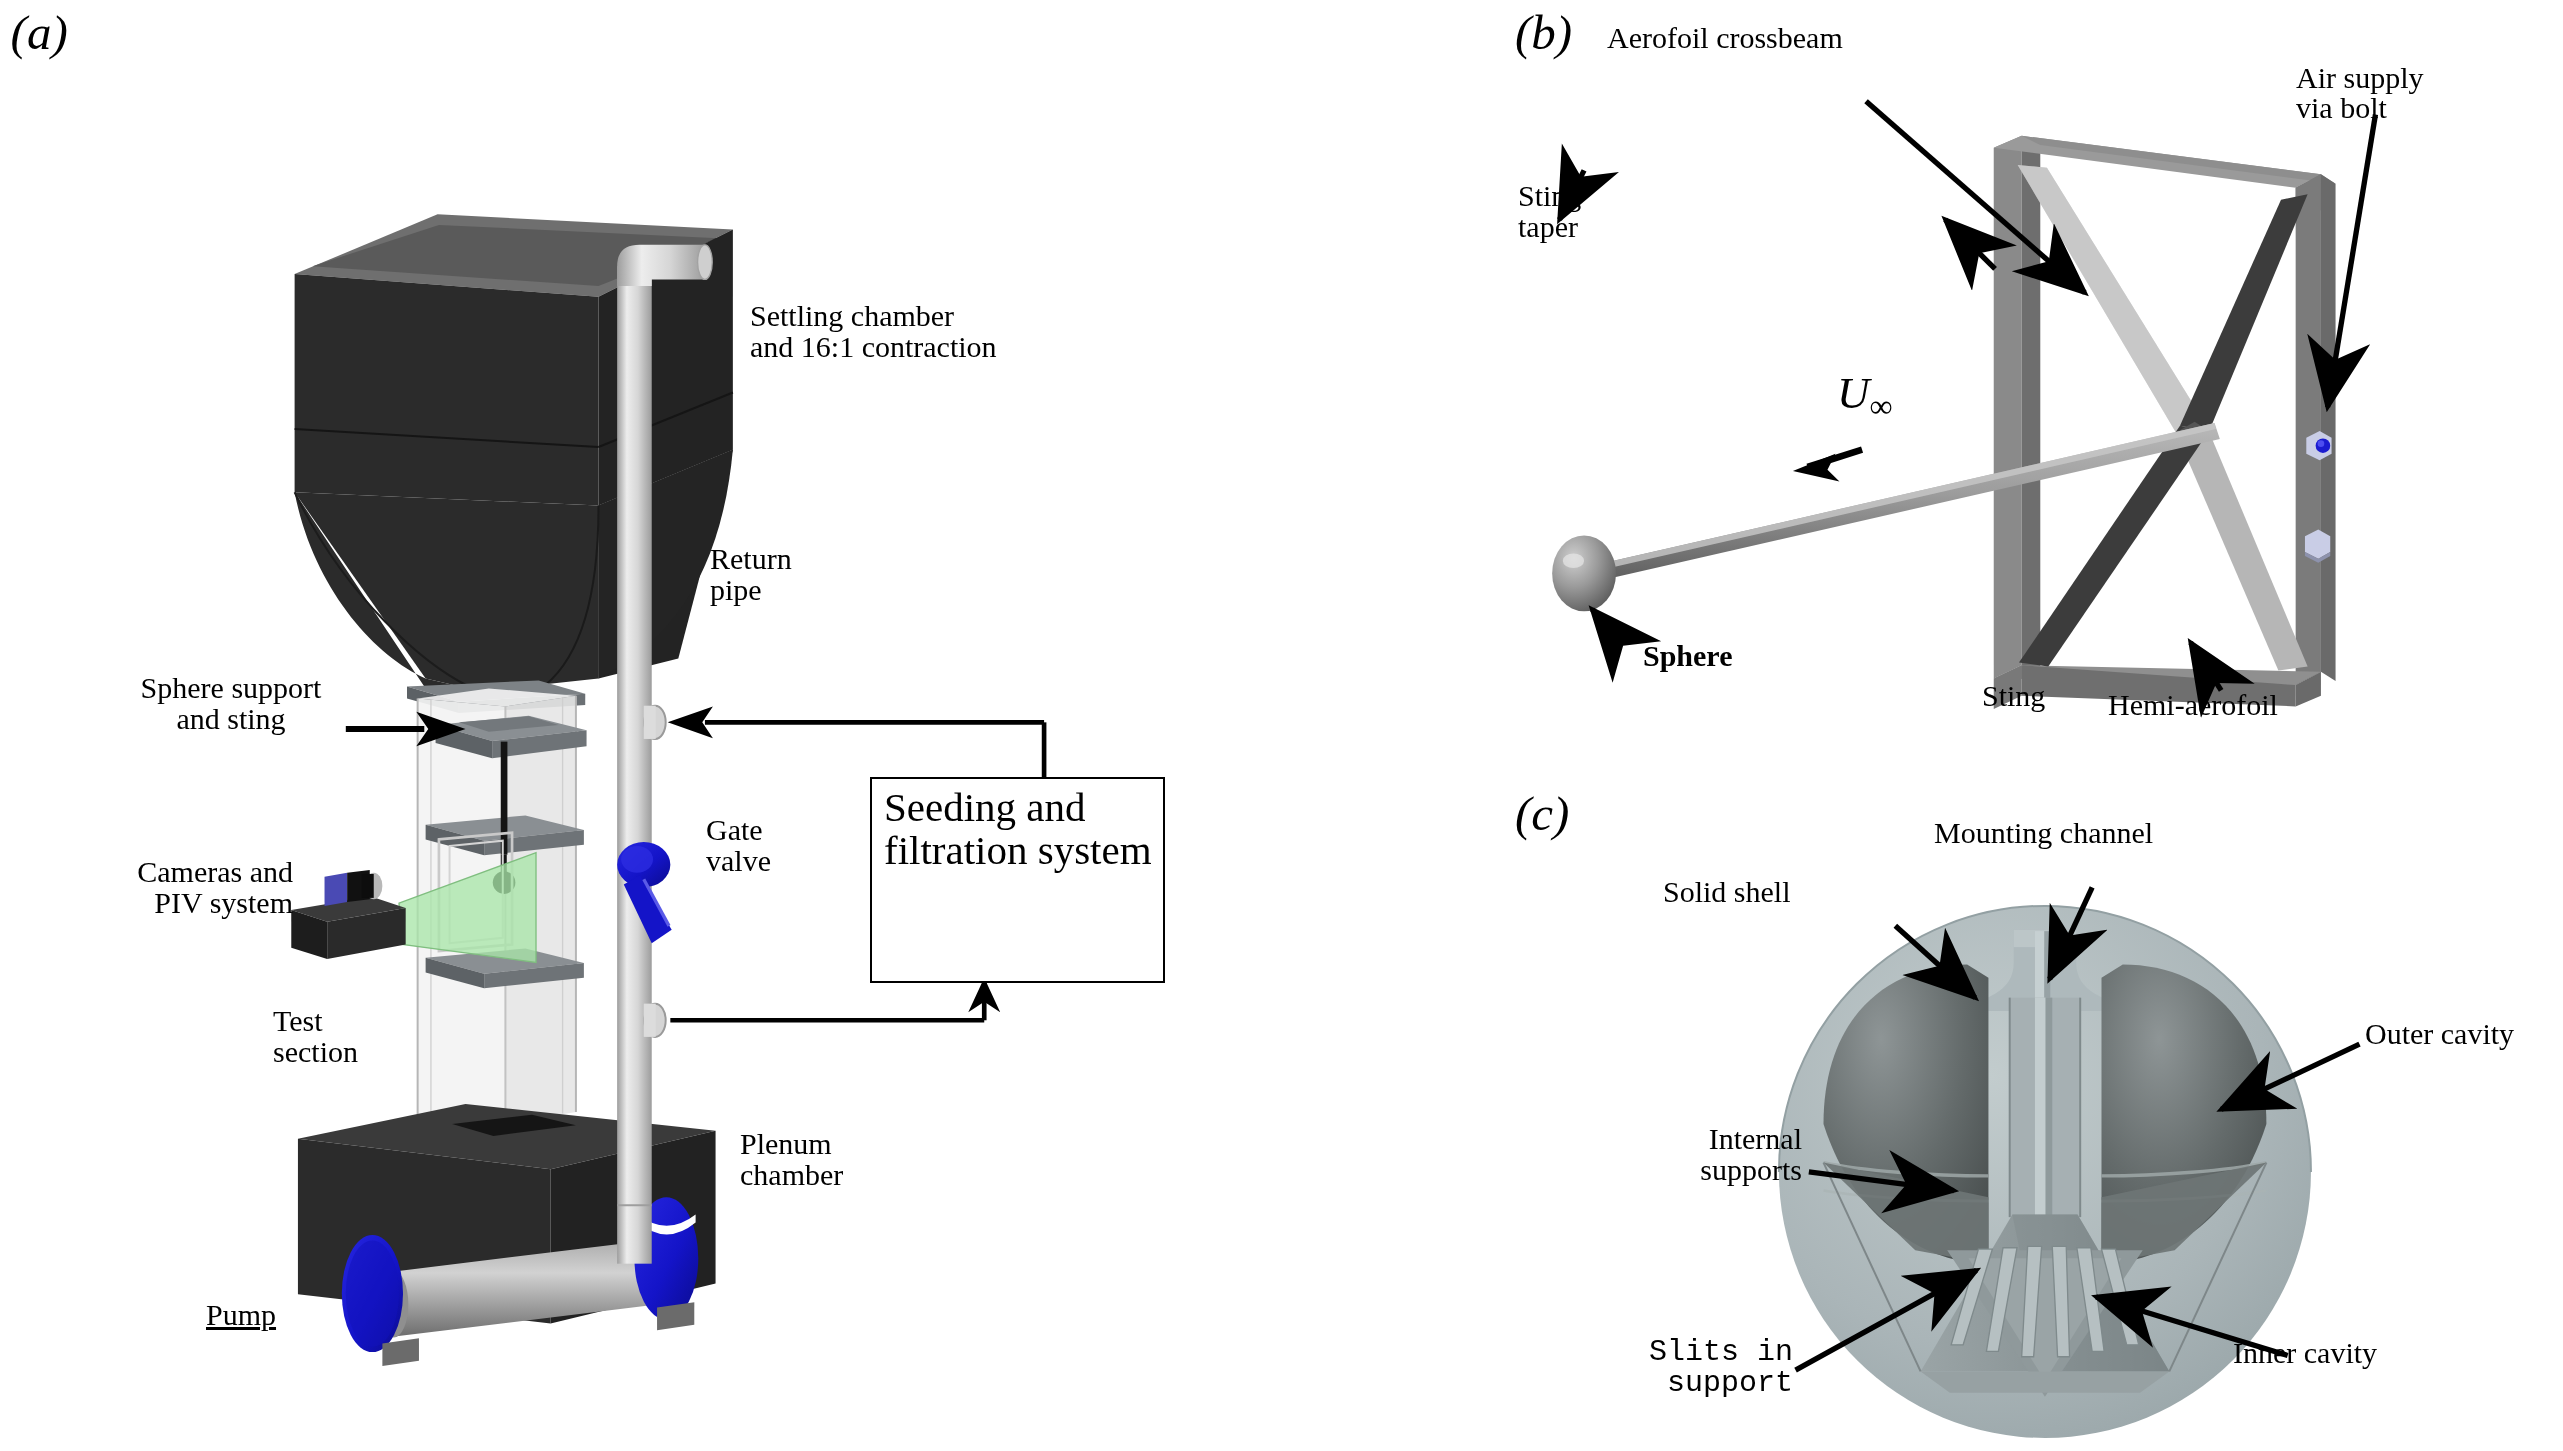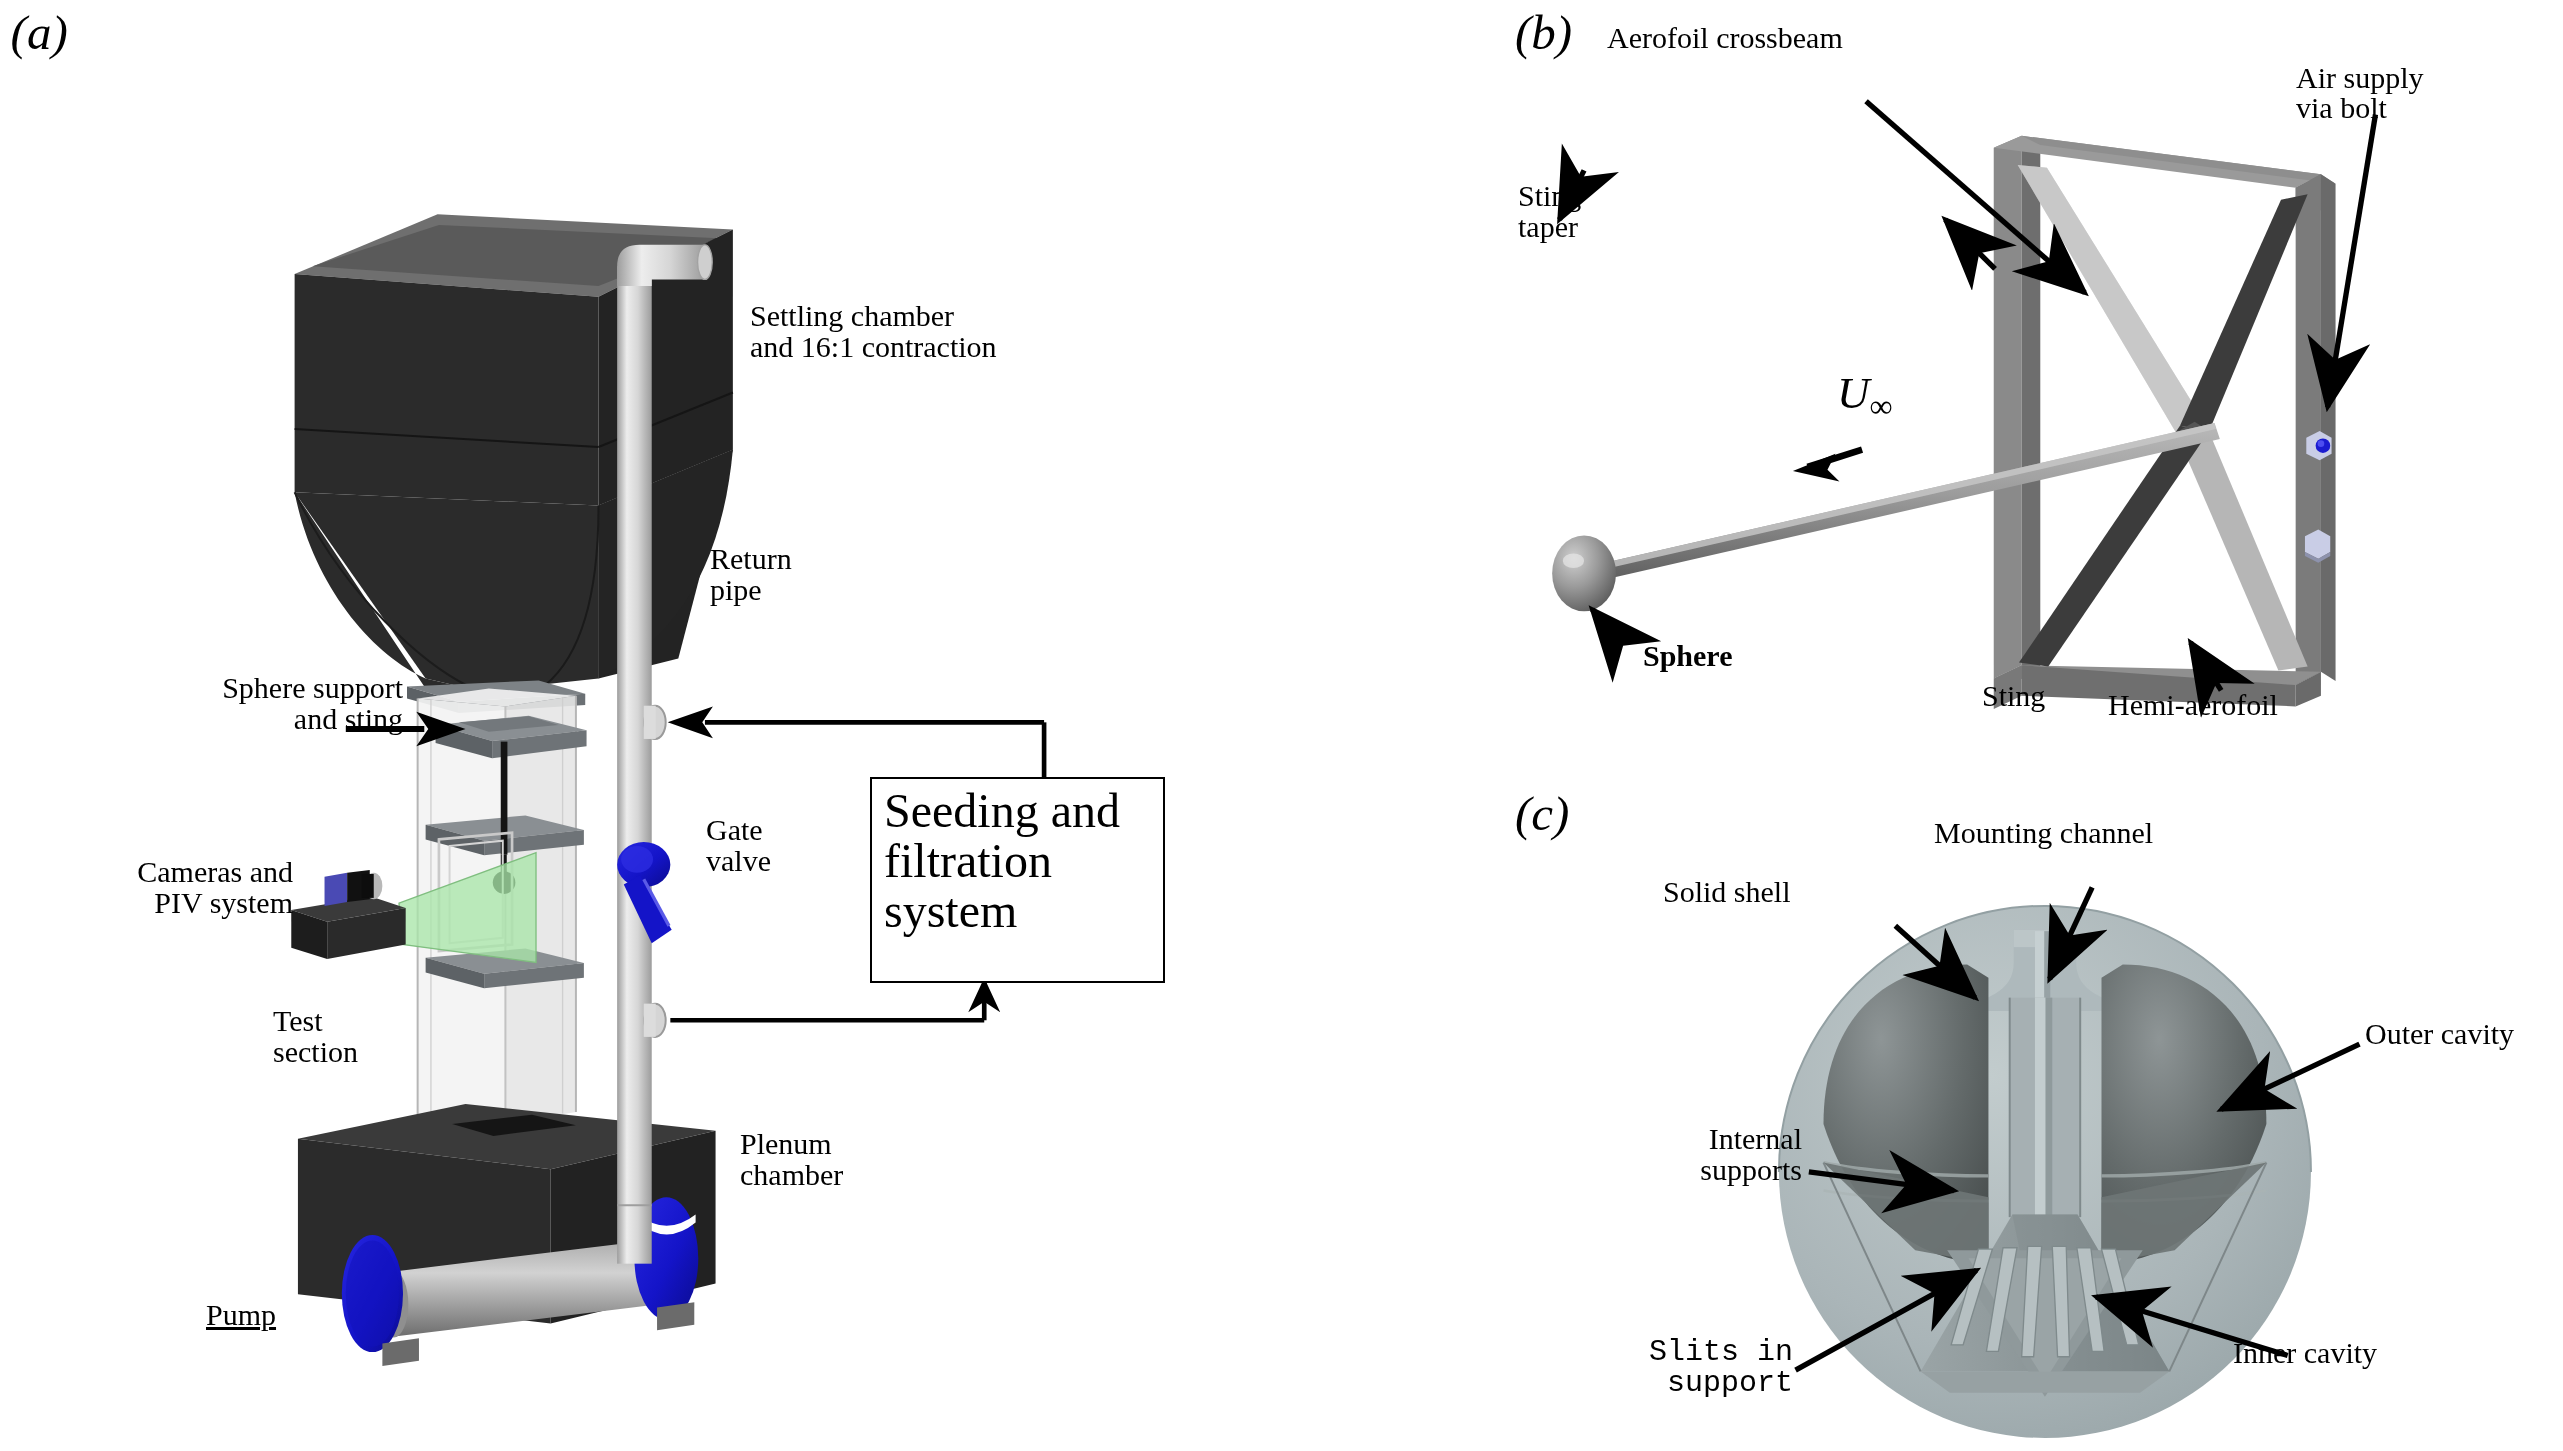"Sphere support" div.lbl { left: 11px -> 35px; text-align: none -> center }
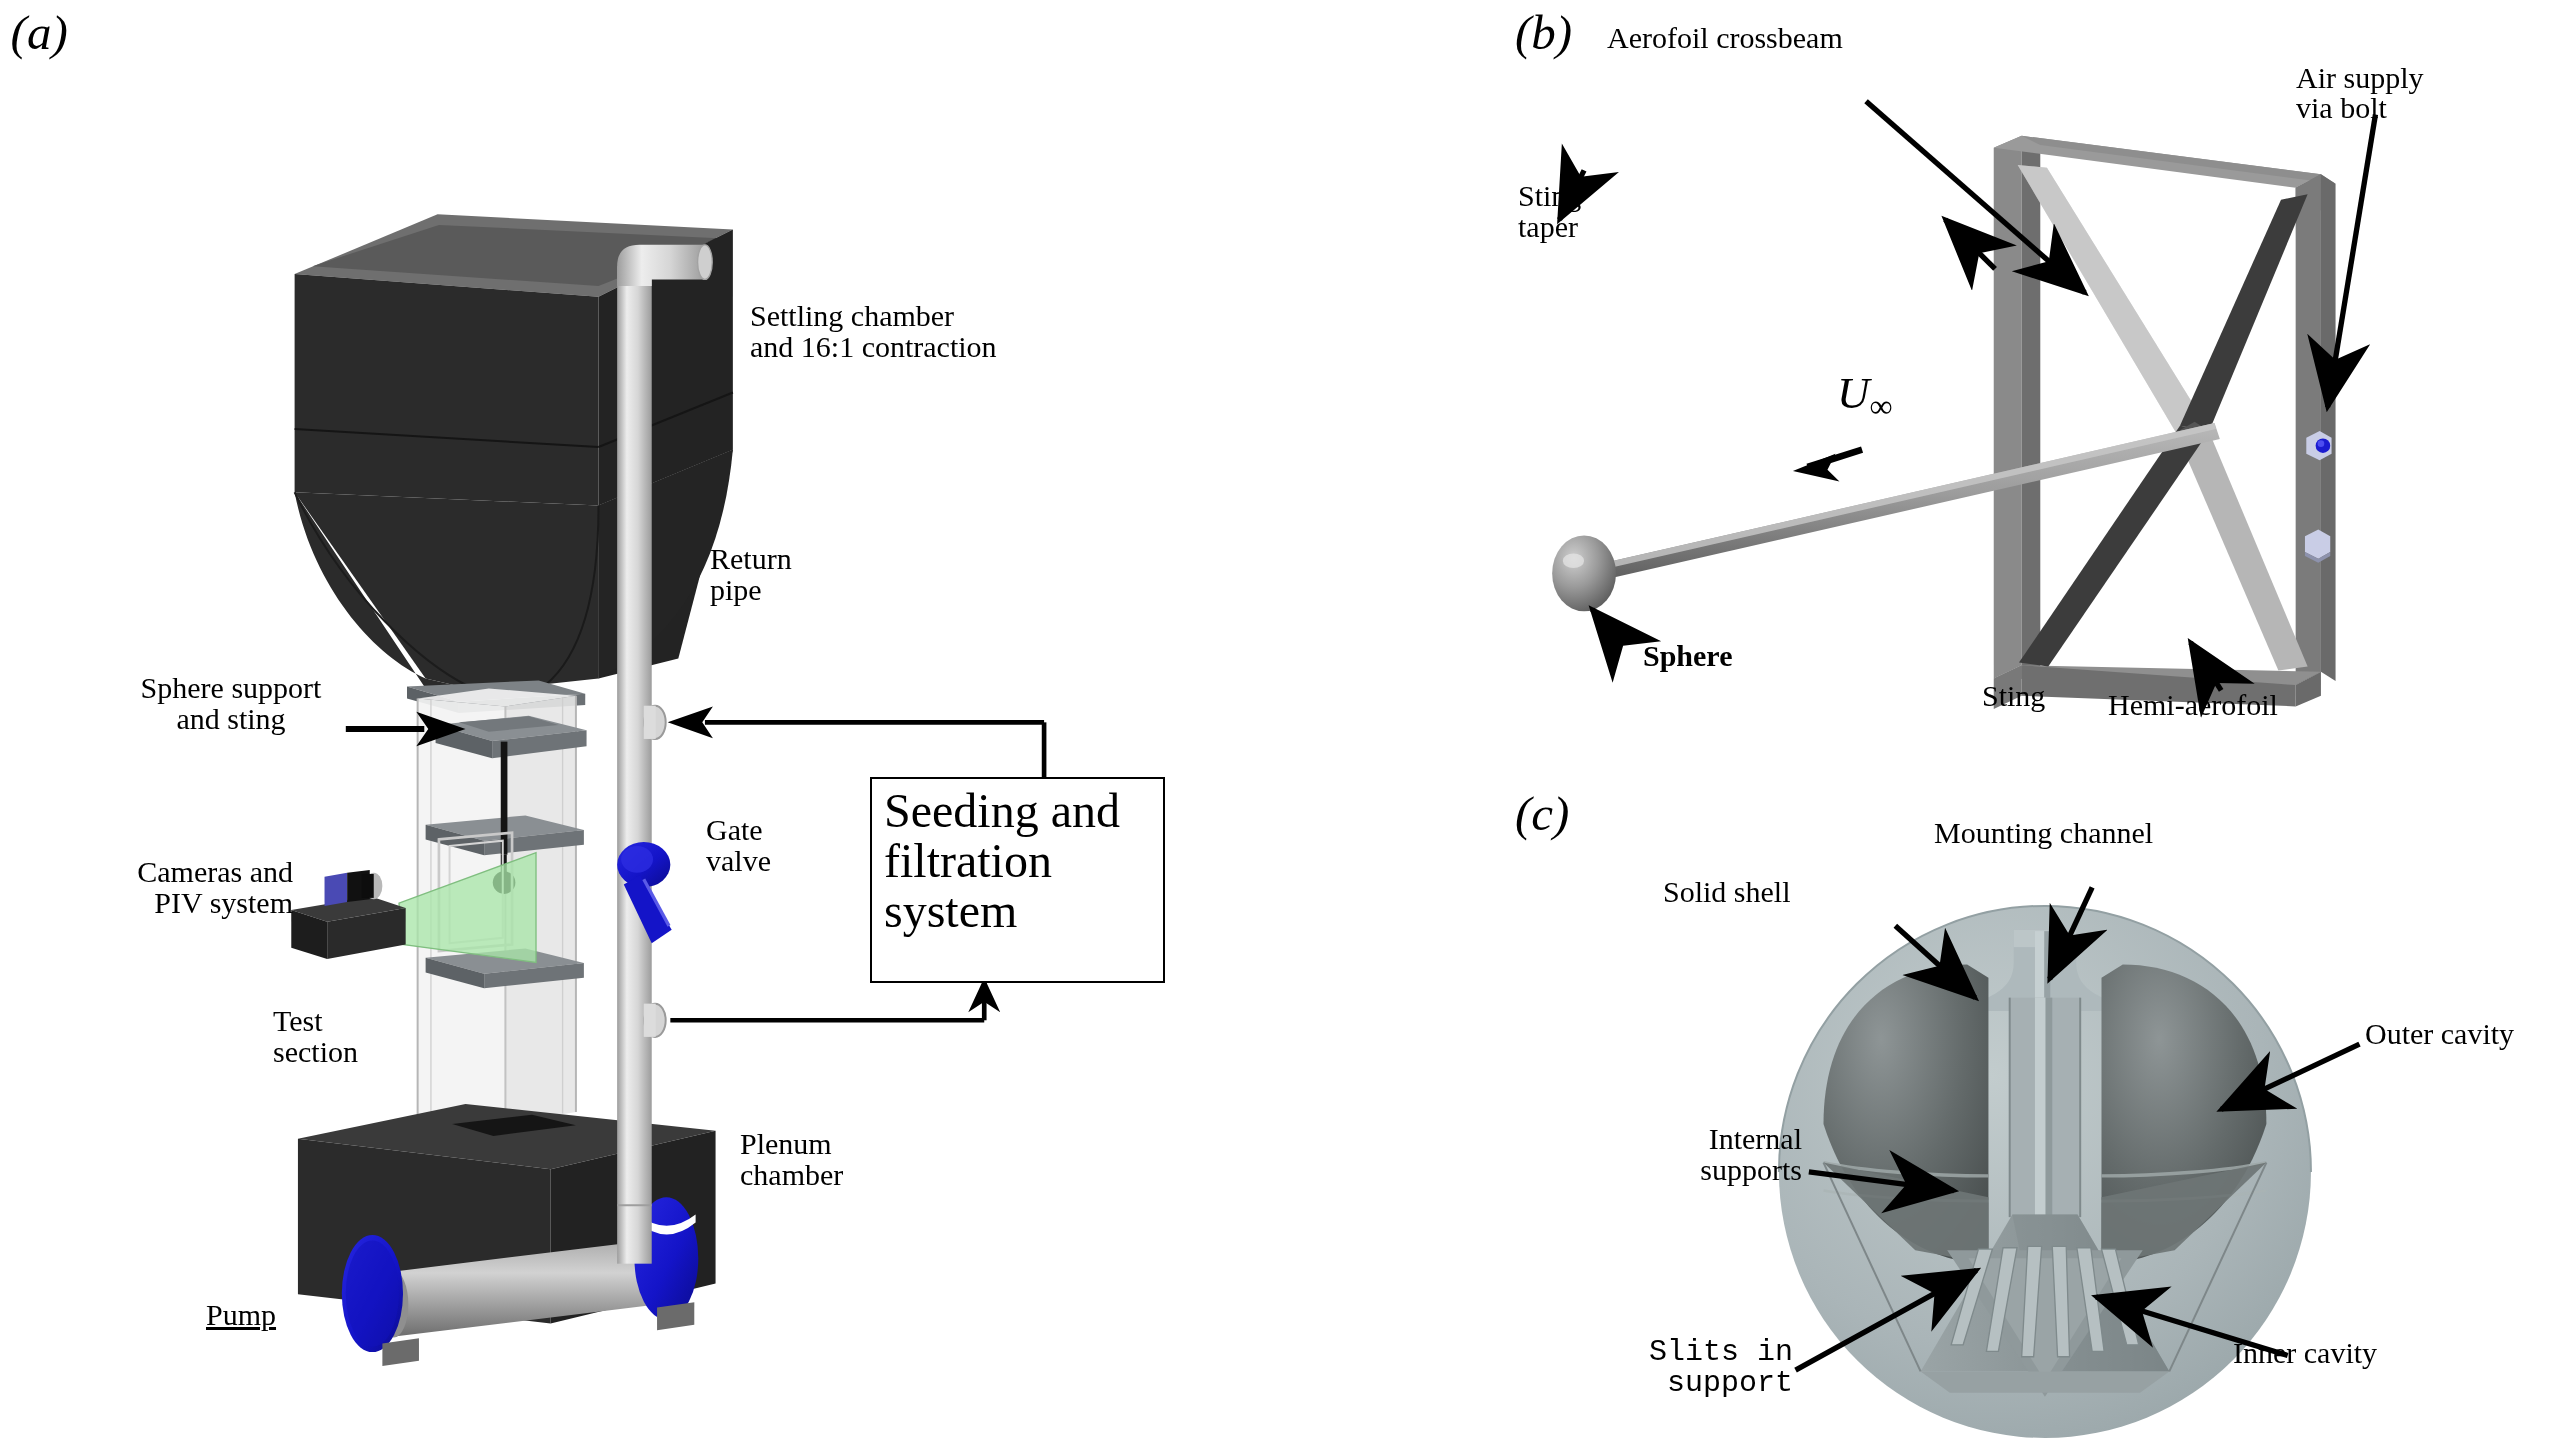"Seeding and filtration system" .boxlbl { font-size: 48px -> 41px }
